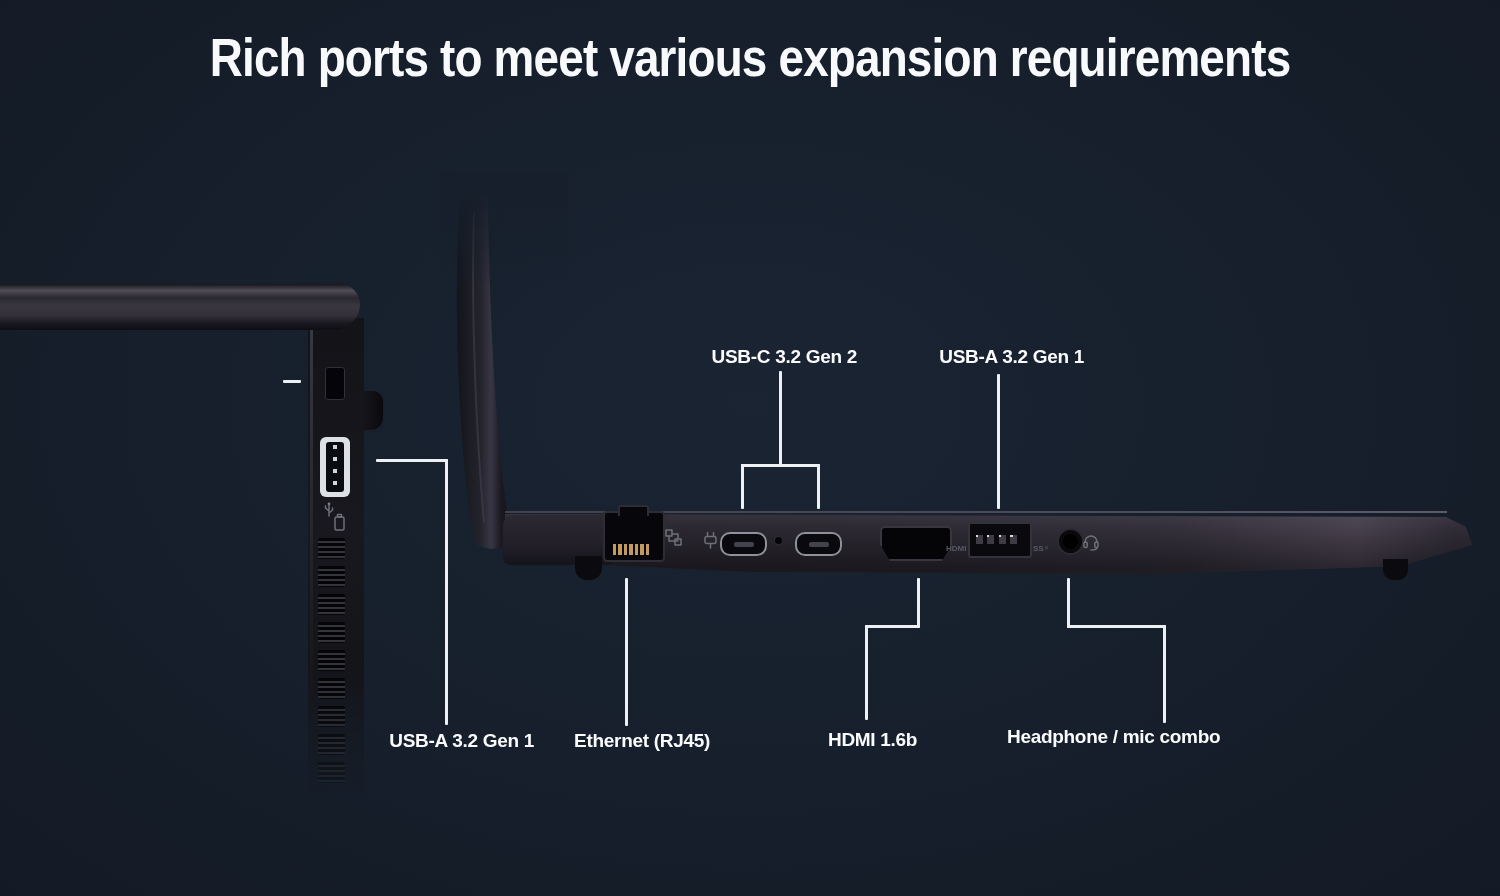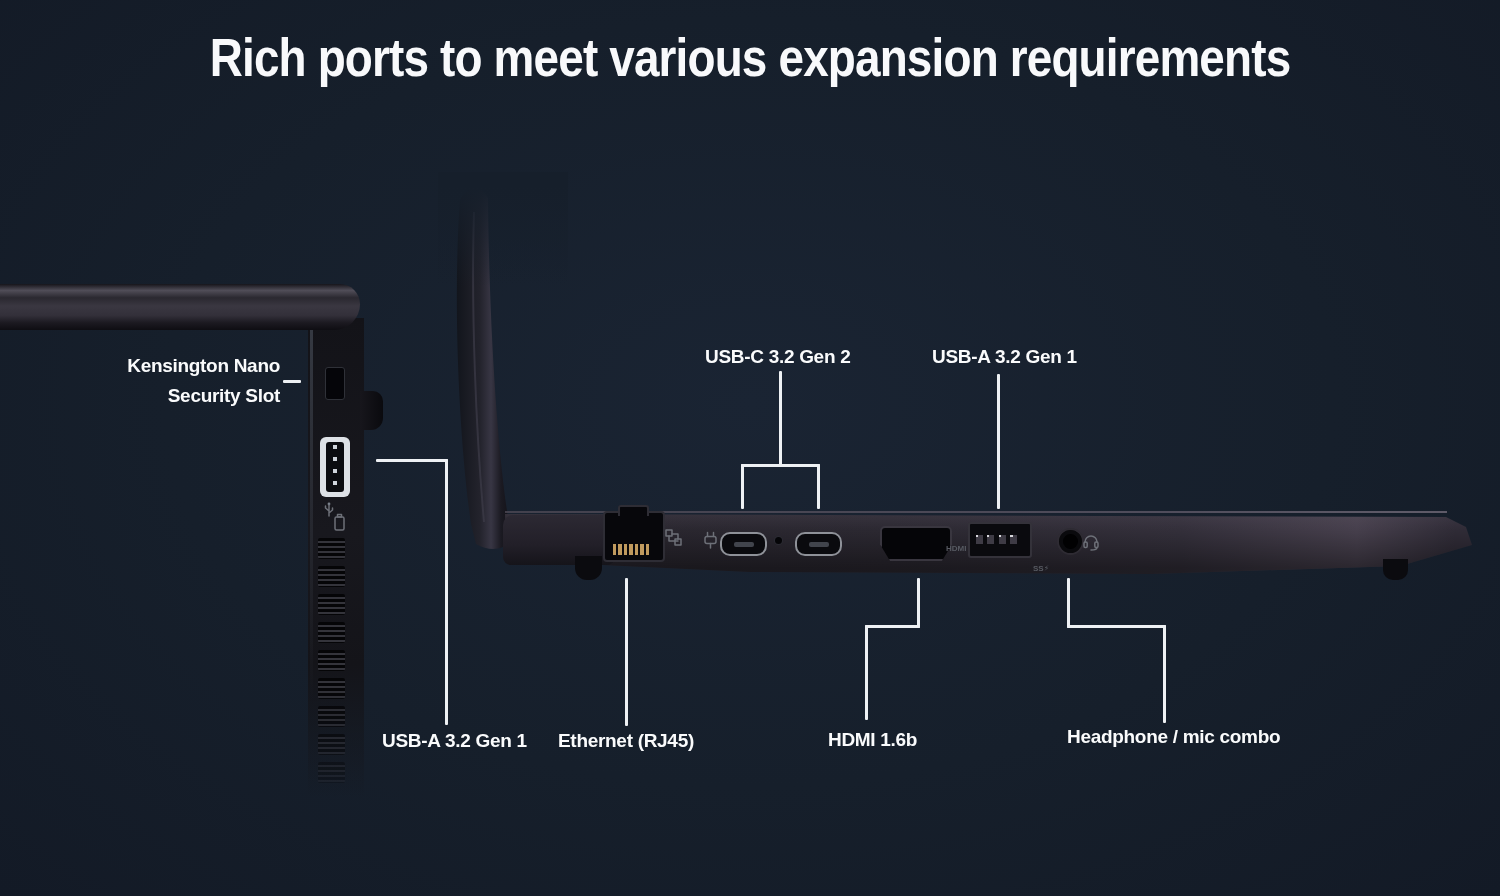"Kensington Nano" div.abs { html: <div> <div>Kensington Nano</div> <div>Security Slot</div> </div> -> none }
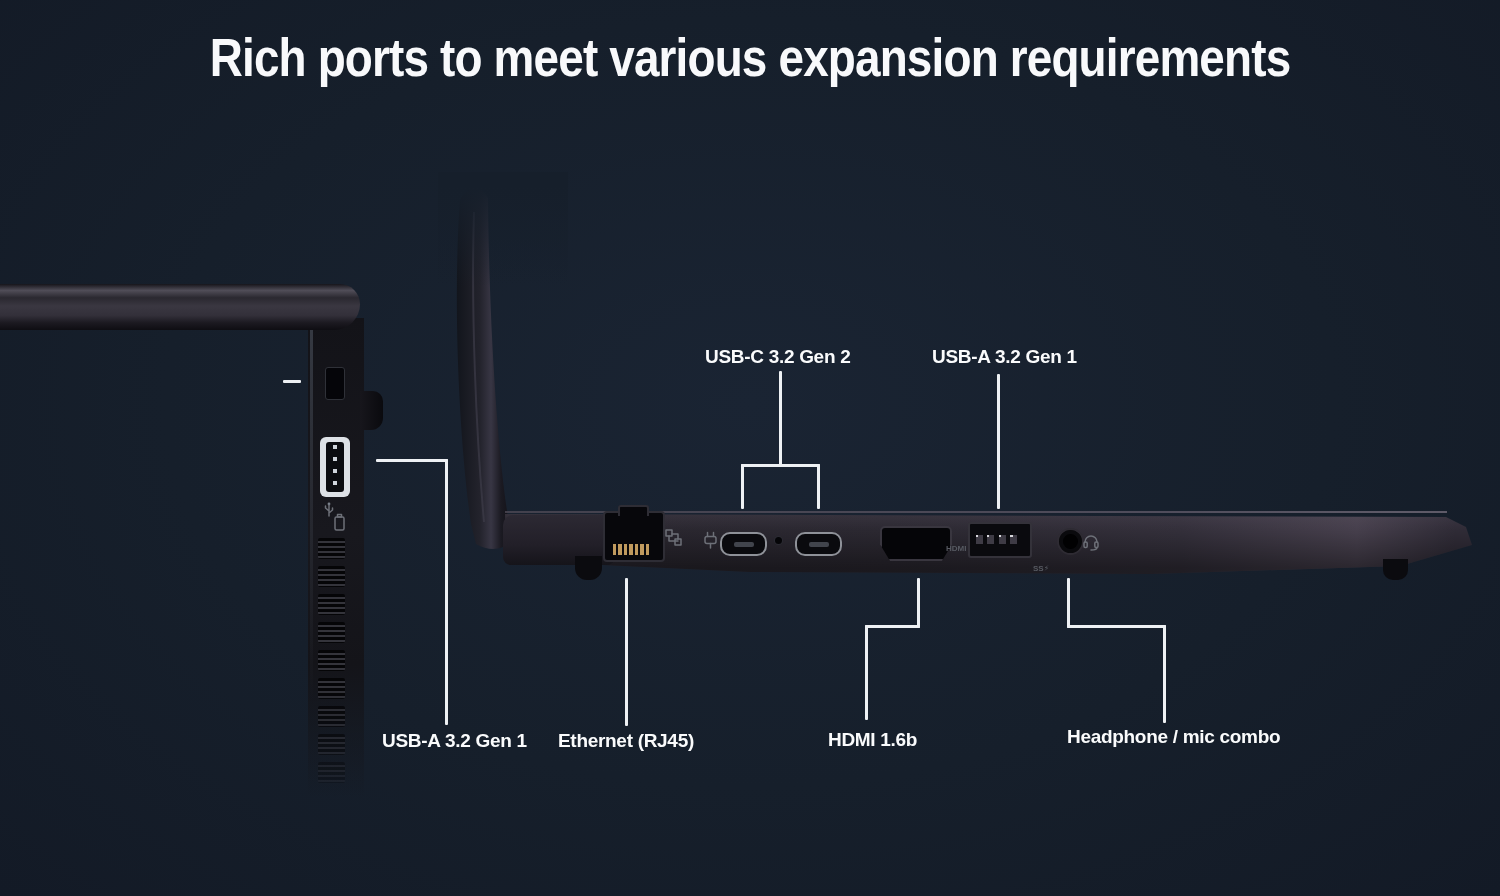"USB-C 3.2 Gen 2" .plabel { text-align: left -> right }
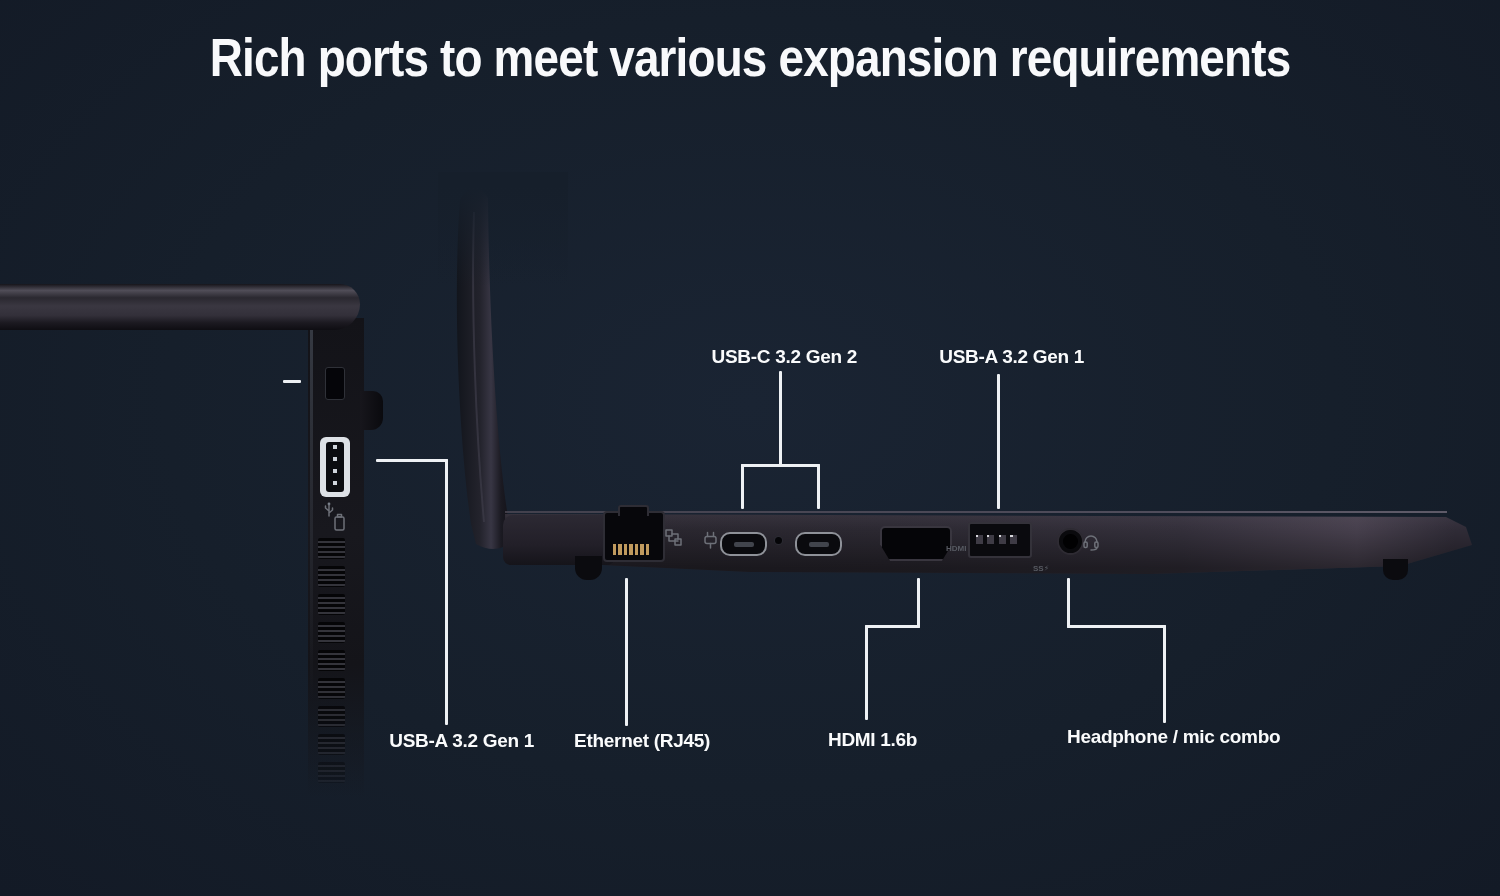"SS⚡" div.abs { top: 564px -> 544px }
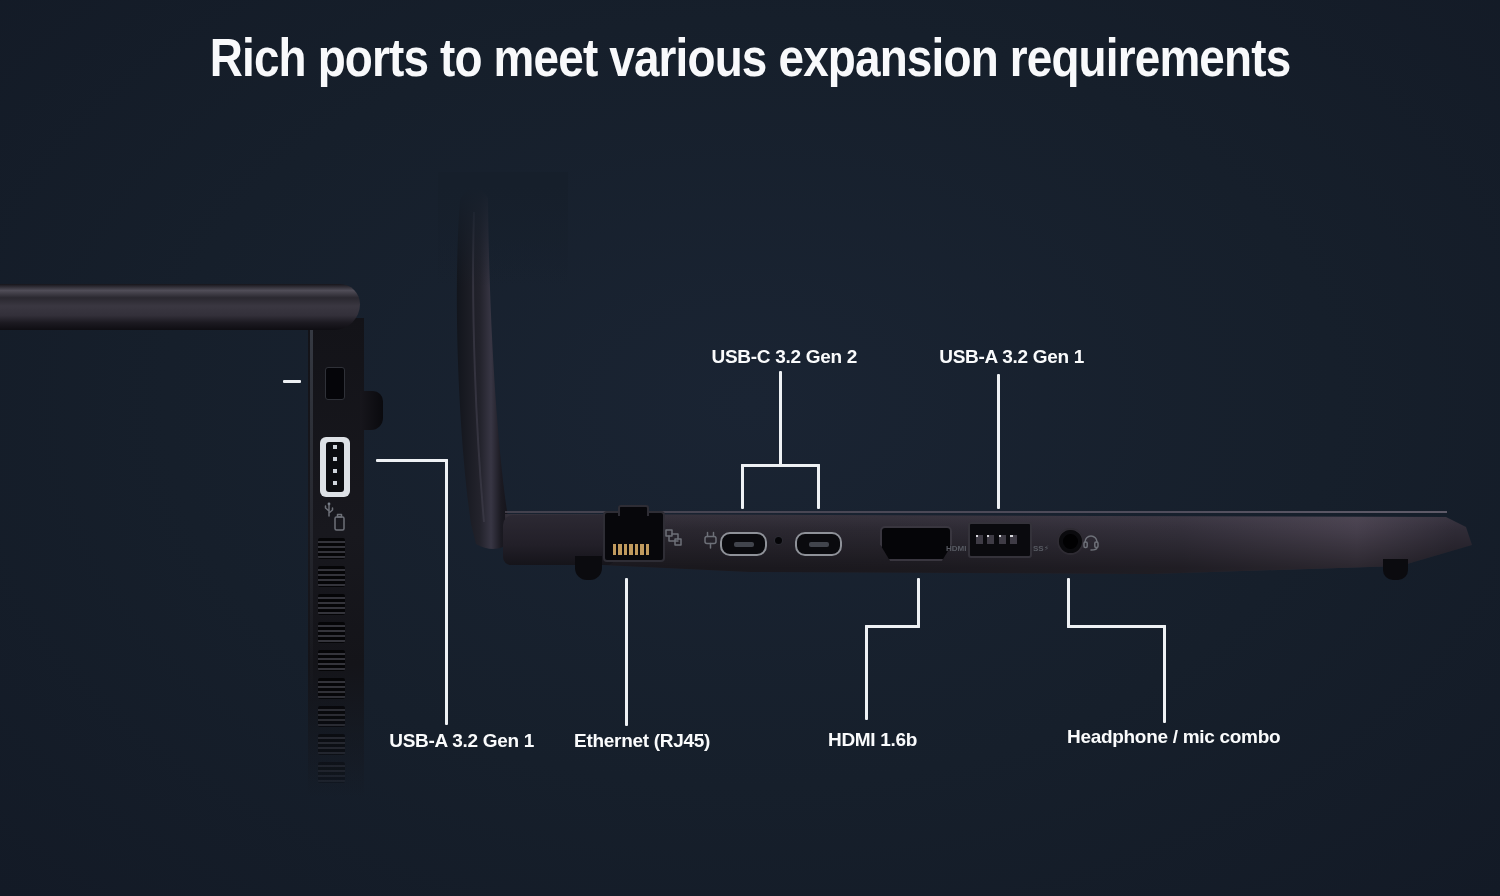"Headphone / mic combo" div.abs { left: 1067px -> 1007px }
